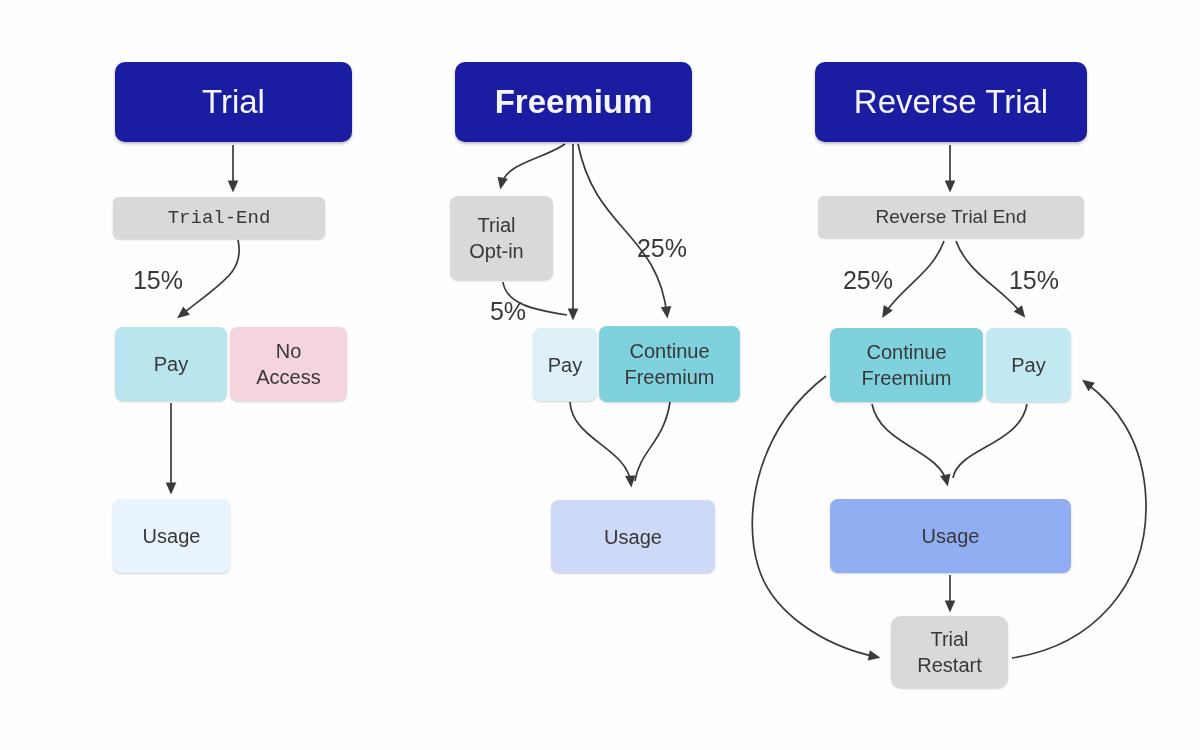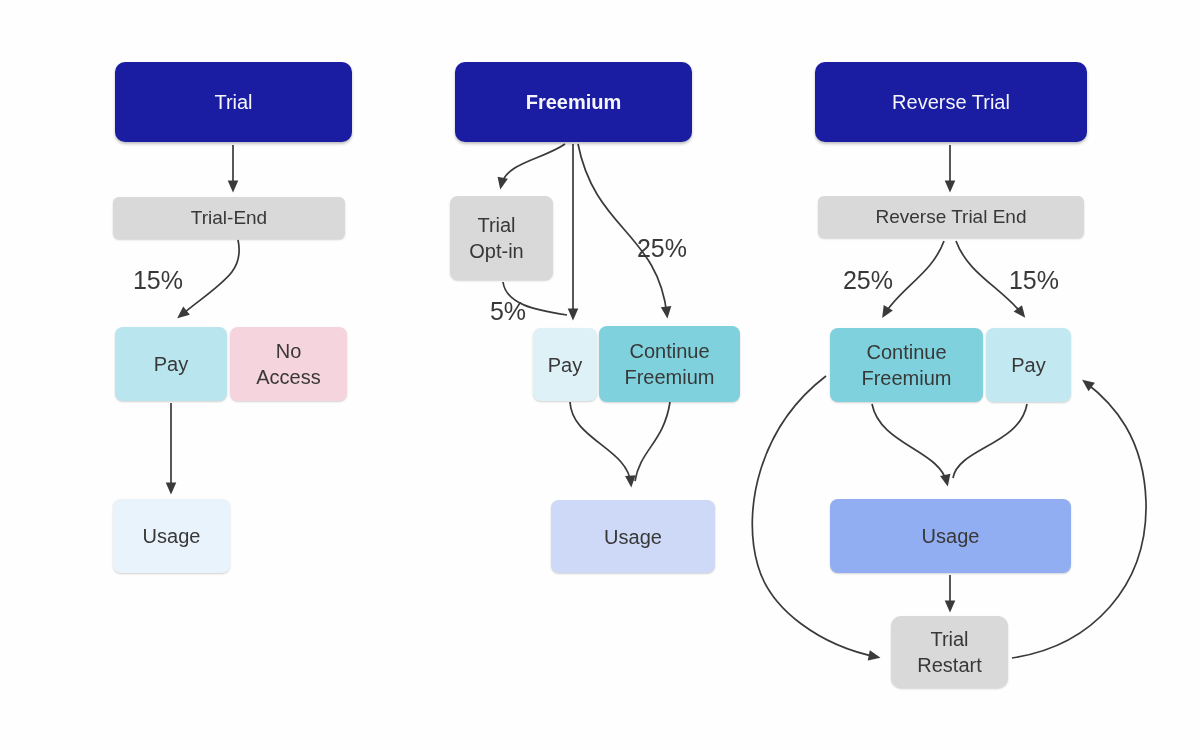"Trial" .header { font-size: 20px -> 33px }
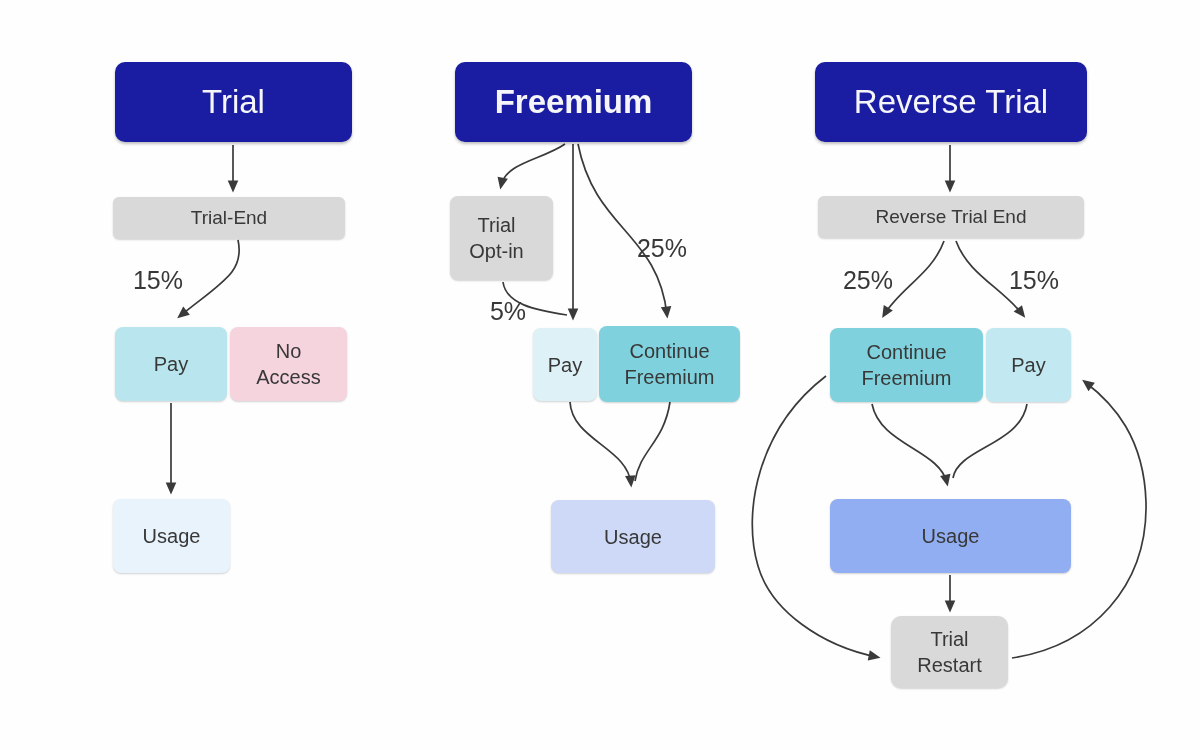"Trial-End" div.node { font-family: none -> Liberation Mono, monospace; width: 232px -> 212px }
